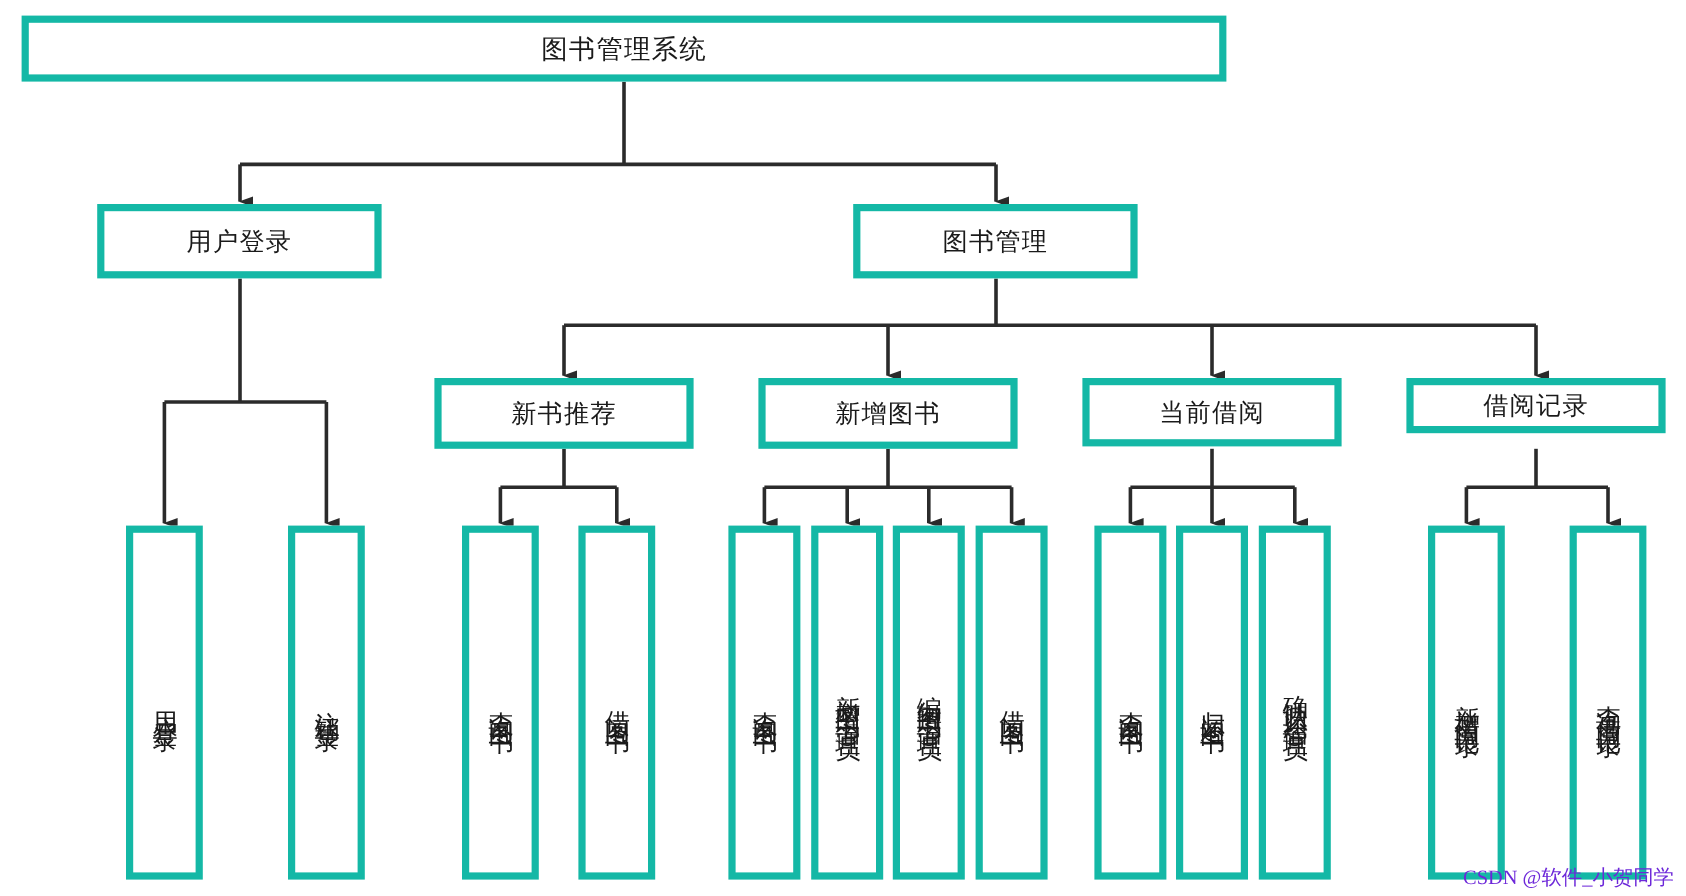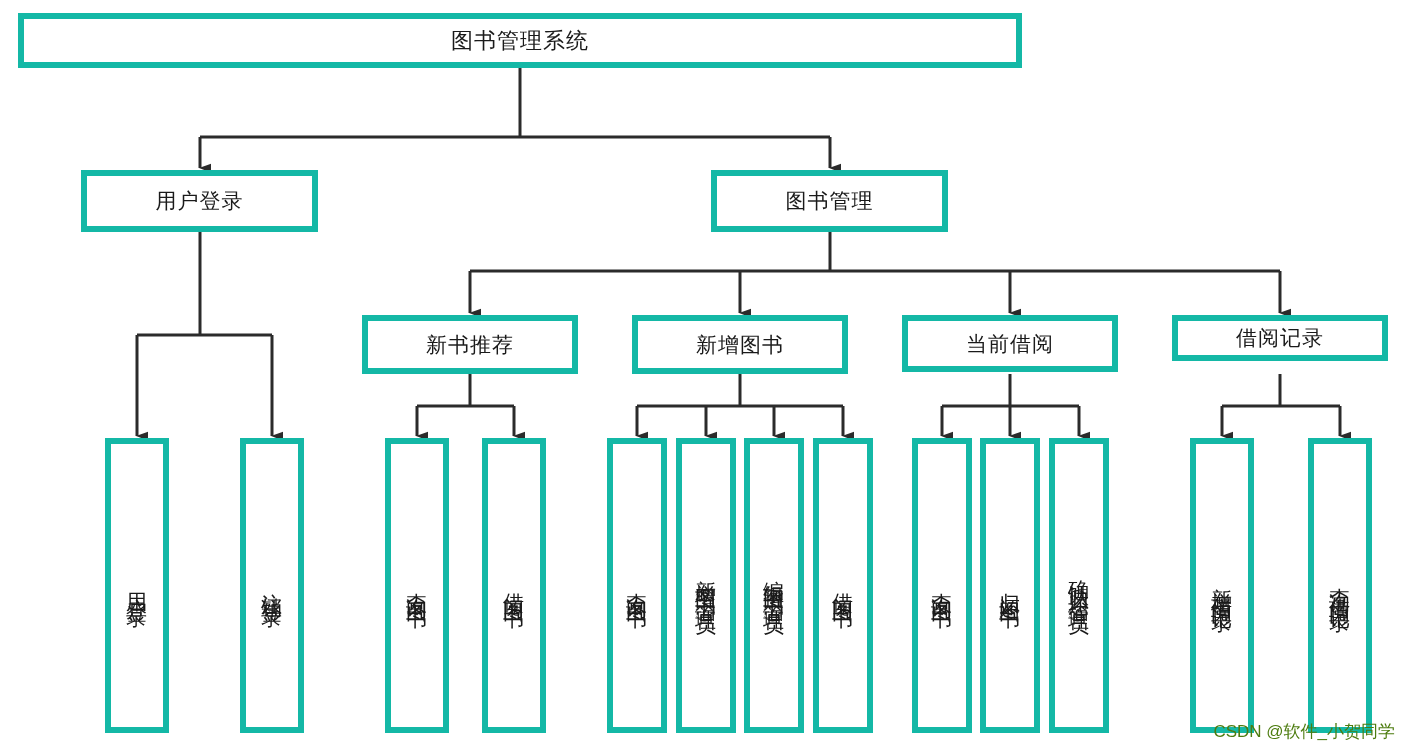"CSDN @软件_小贺同学" #watermark { color: #4d7c0f -> #6d28d9; font-family: Liberation Sans, sans-serif -> Liberation Serif, serif }
